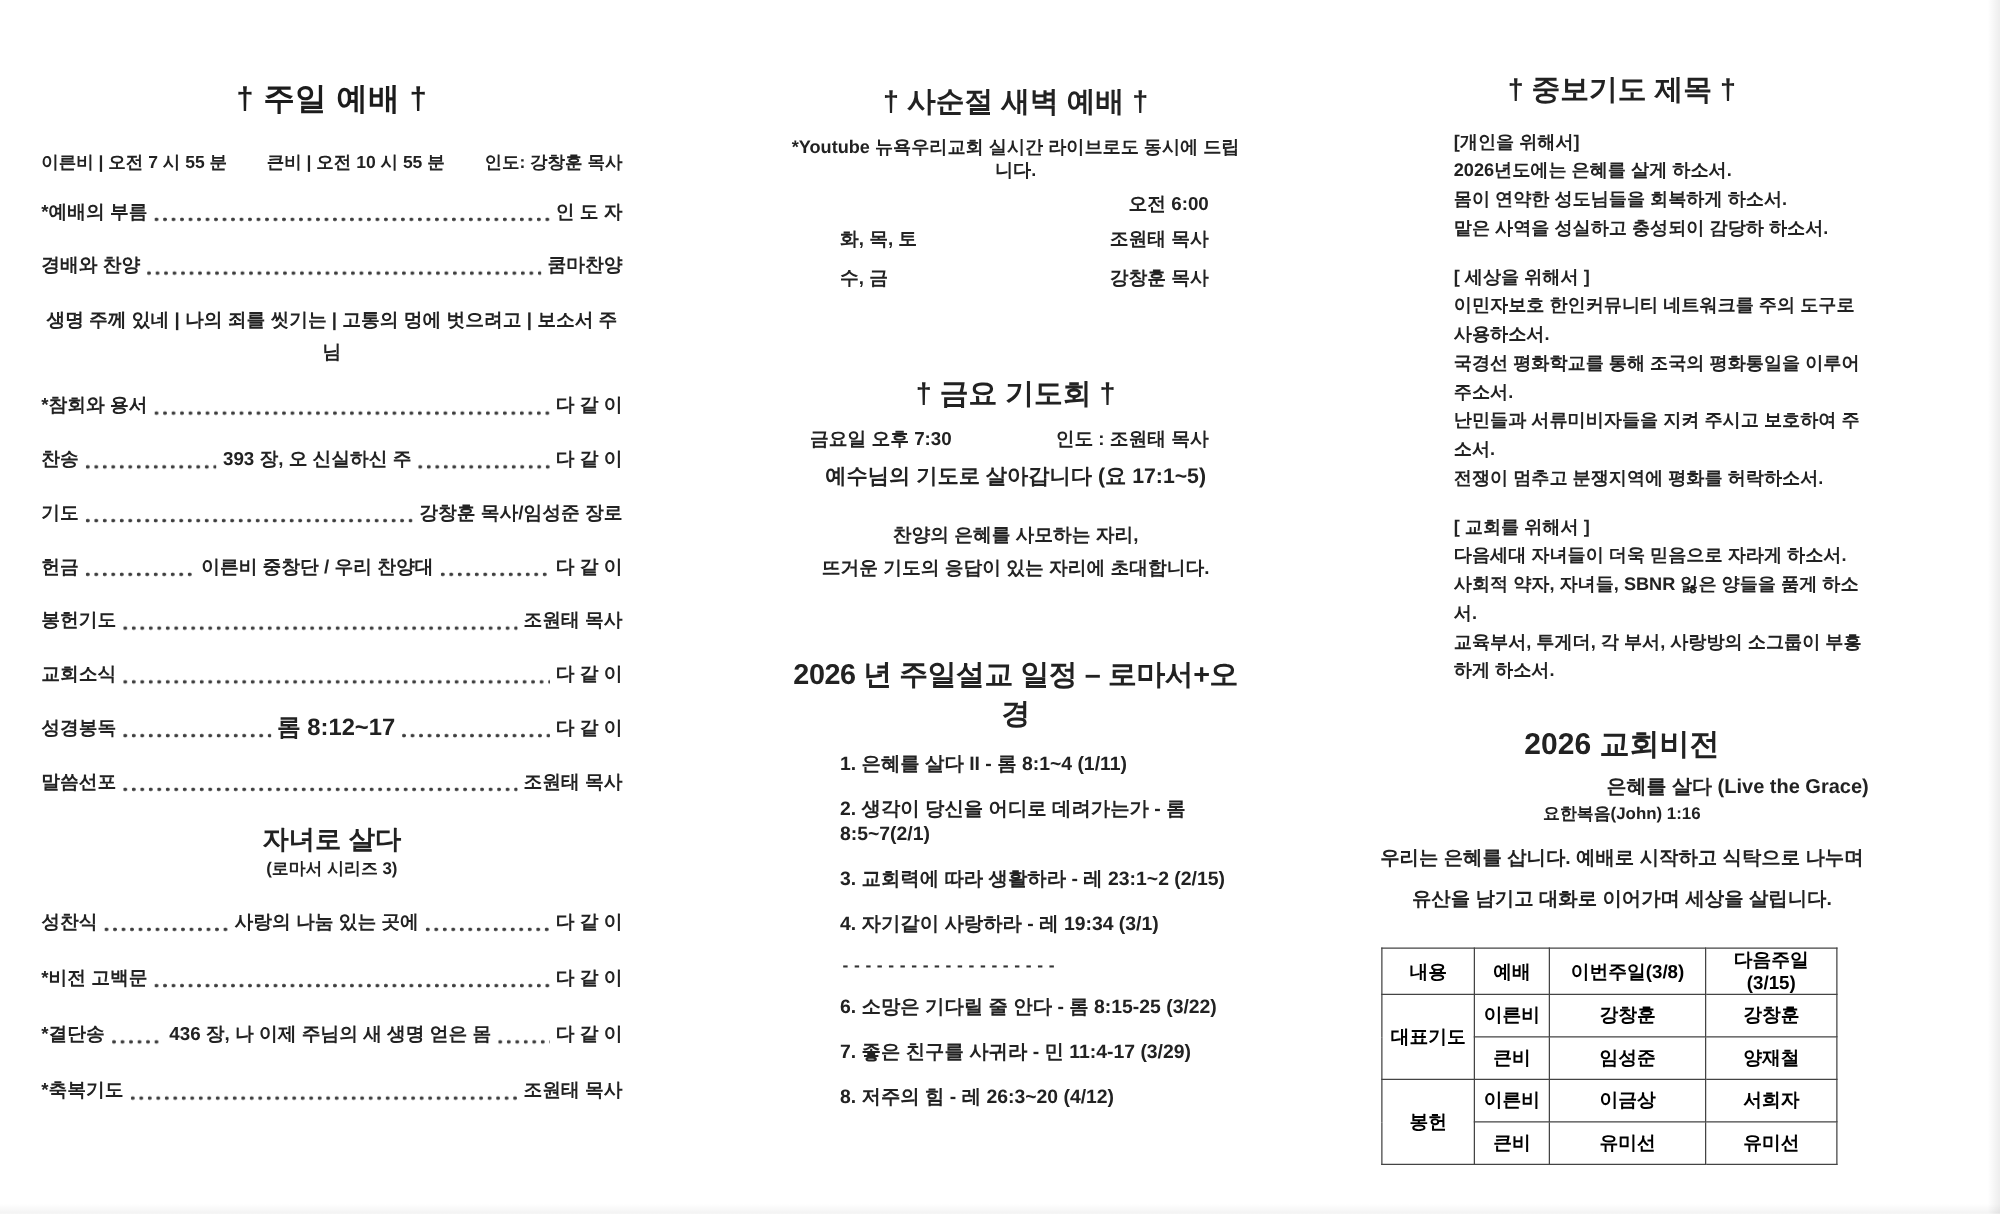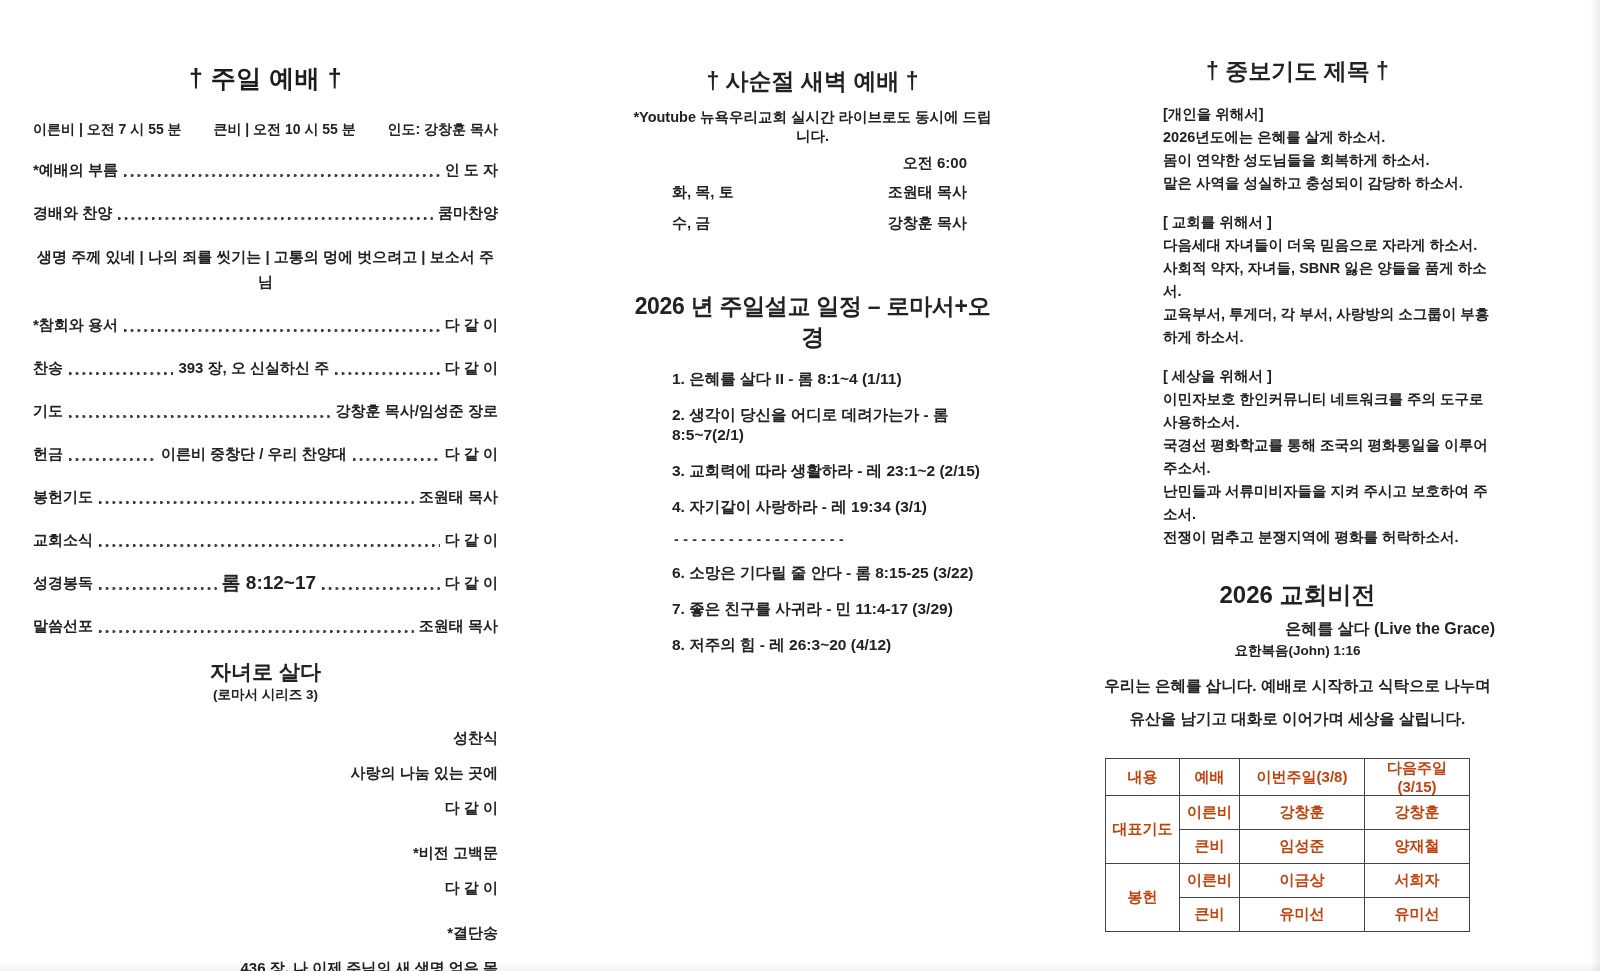"† 금요 기도회 †" div.friday { html: none -> <div> <div>† 금요 기도회 †</div> <div> <span>금요일 오후 7:30</span> <span>인도 : 조원태 목사</span> </div> <div>예수님의 기도로 살아갑니다 (요 17:1~5)</div> <div>찬양의 은혜를 사모하는 자리,</div> <div>뜨거운 기도의 응답이 있는 자리에 초대합니다.</div> </div> }
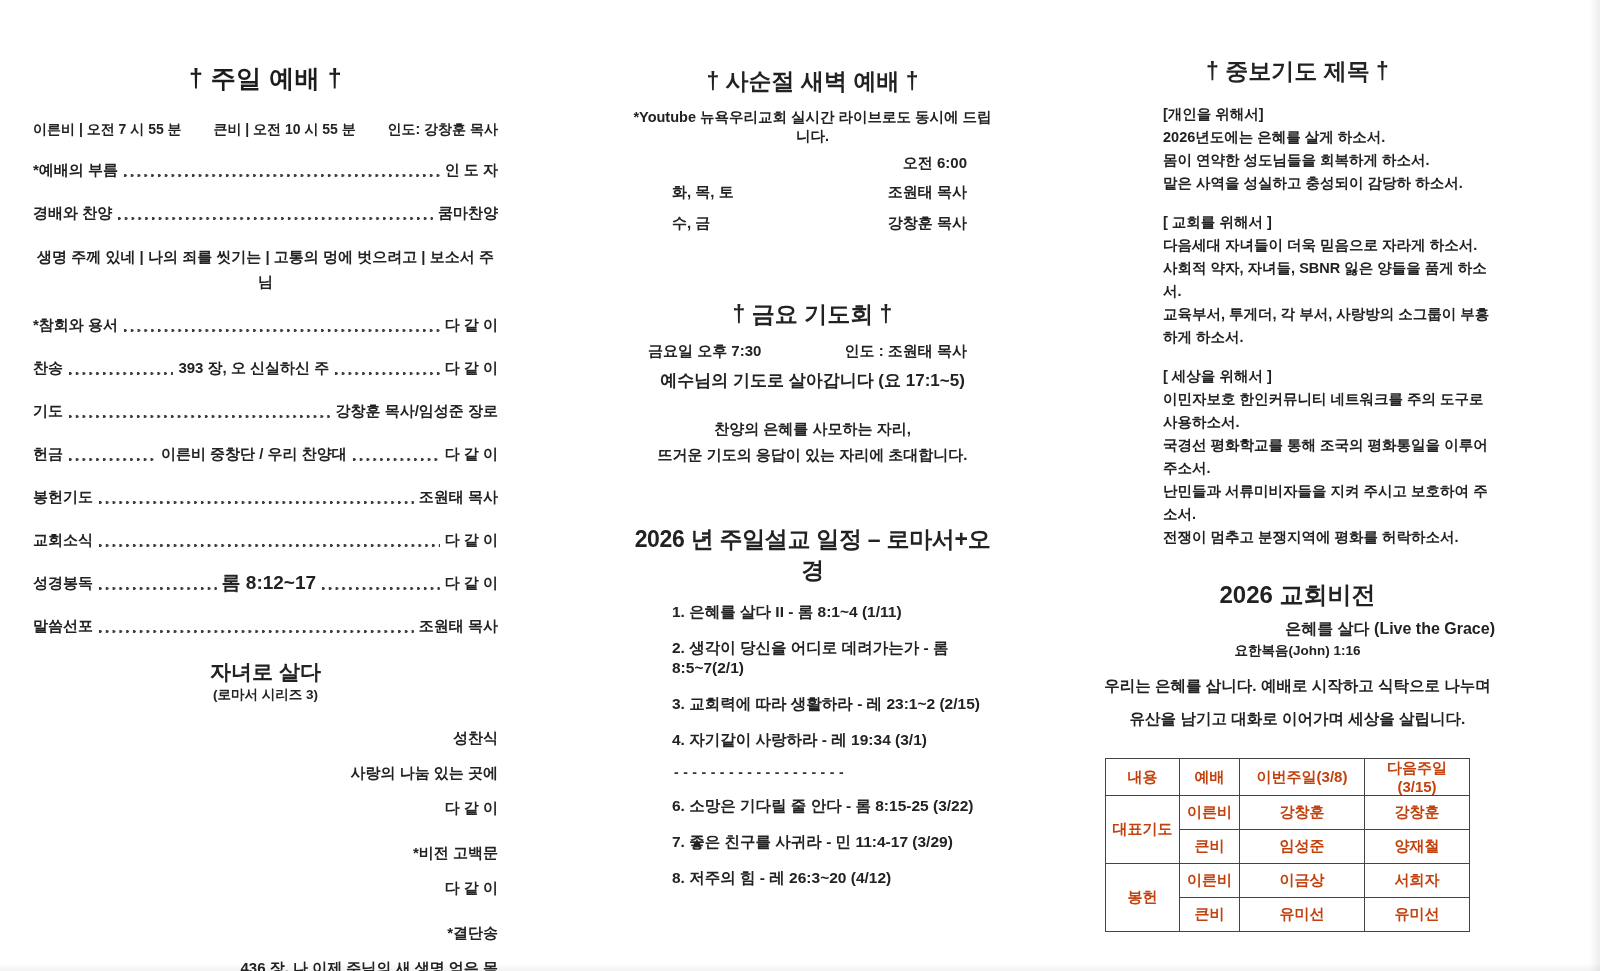"[ 교회를 위해서 ]" div.p-sec { order: before "[ 세상을 위해서 ]" -> after "[ 세상을 위해서 ]" }
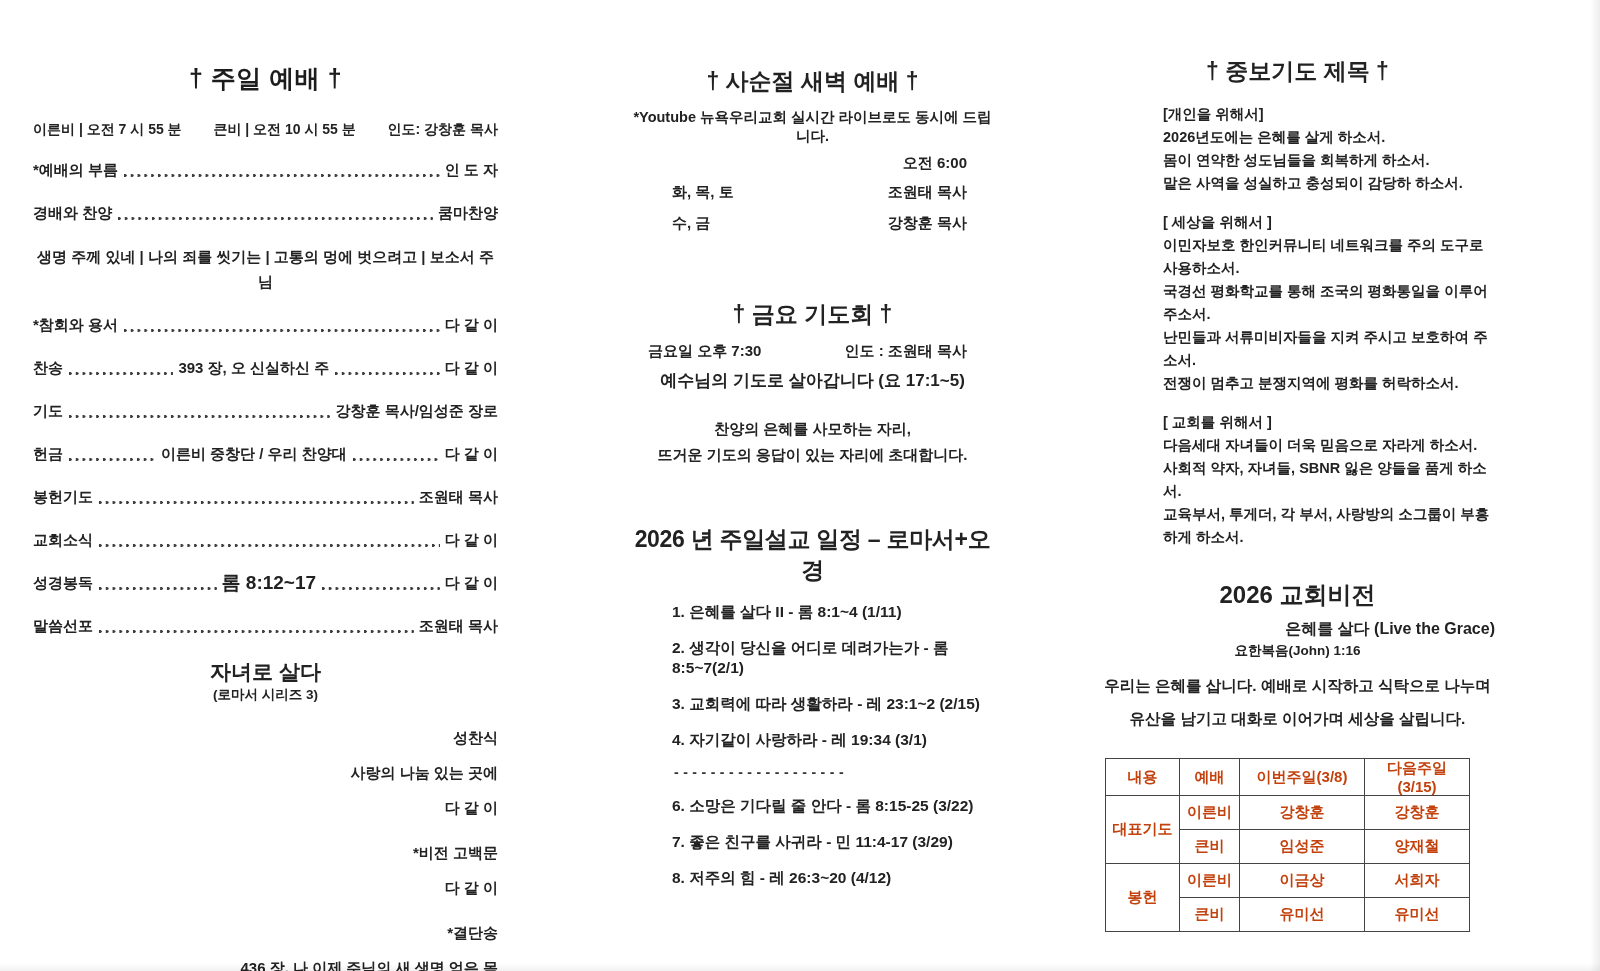"성찬식" .rows3 .wrow { flex-direction: column -> none }
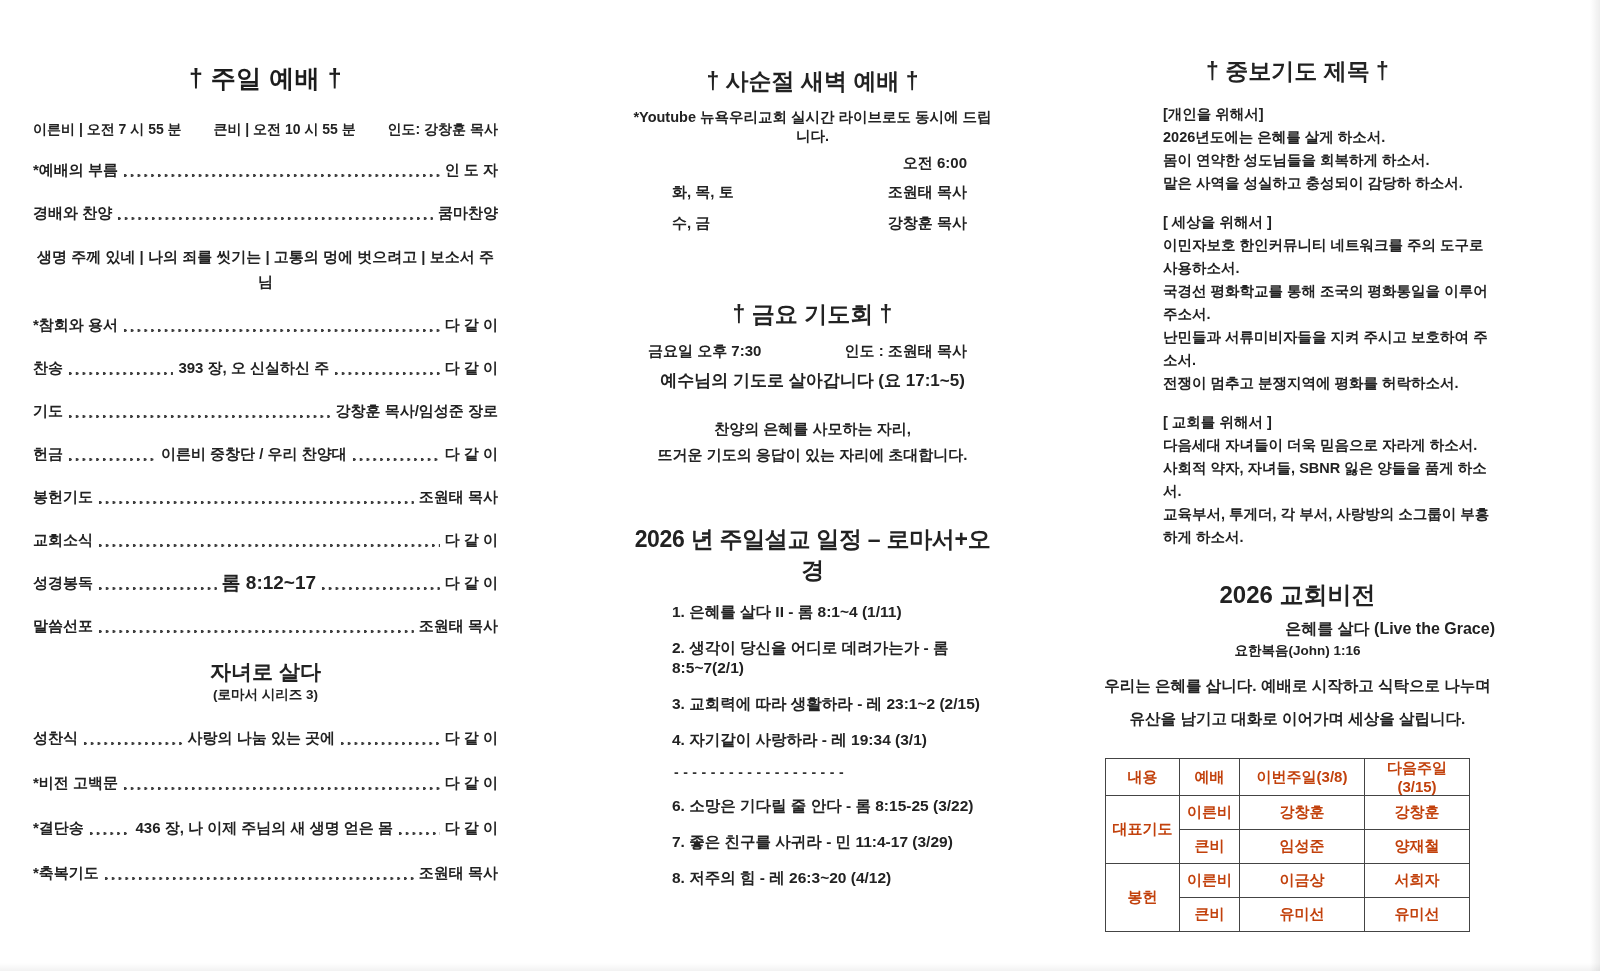"내용" table.sv th, table.sv td { color: #c2410c -> #000000 }
